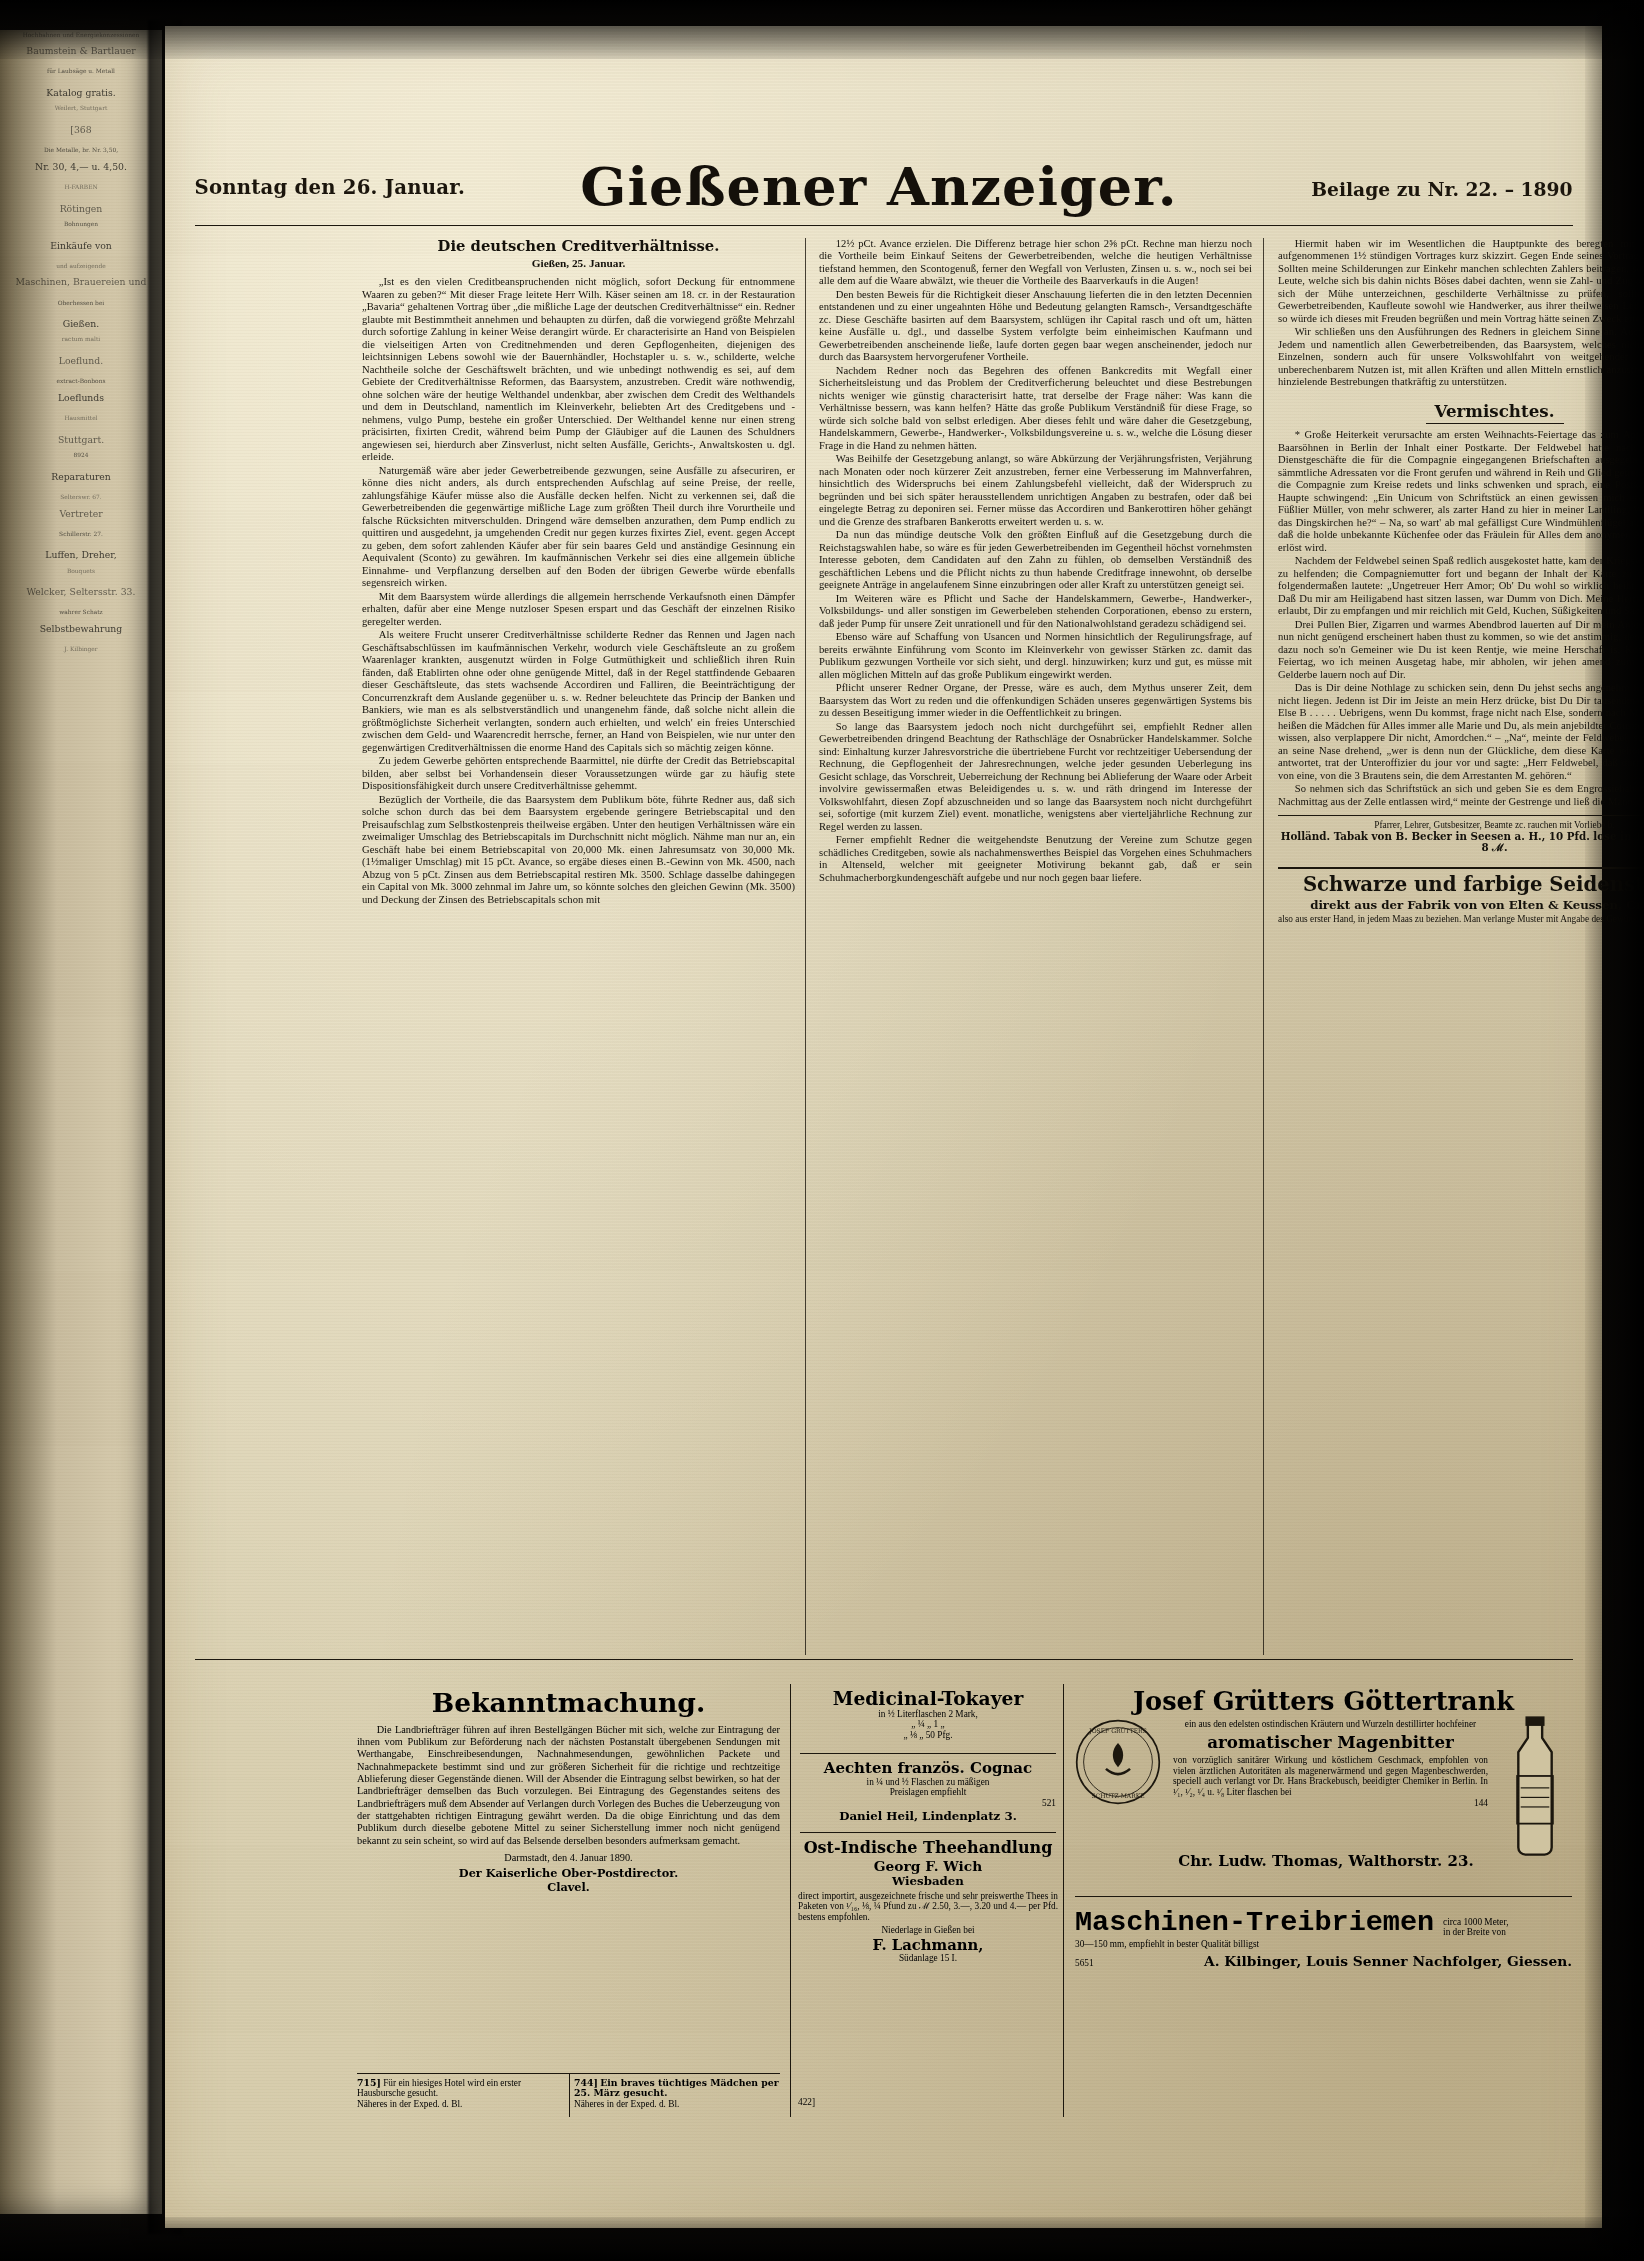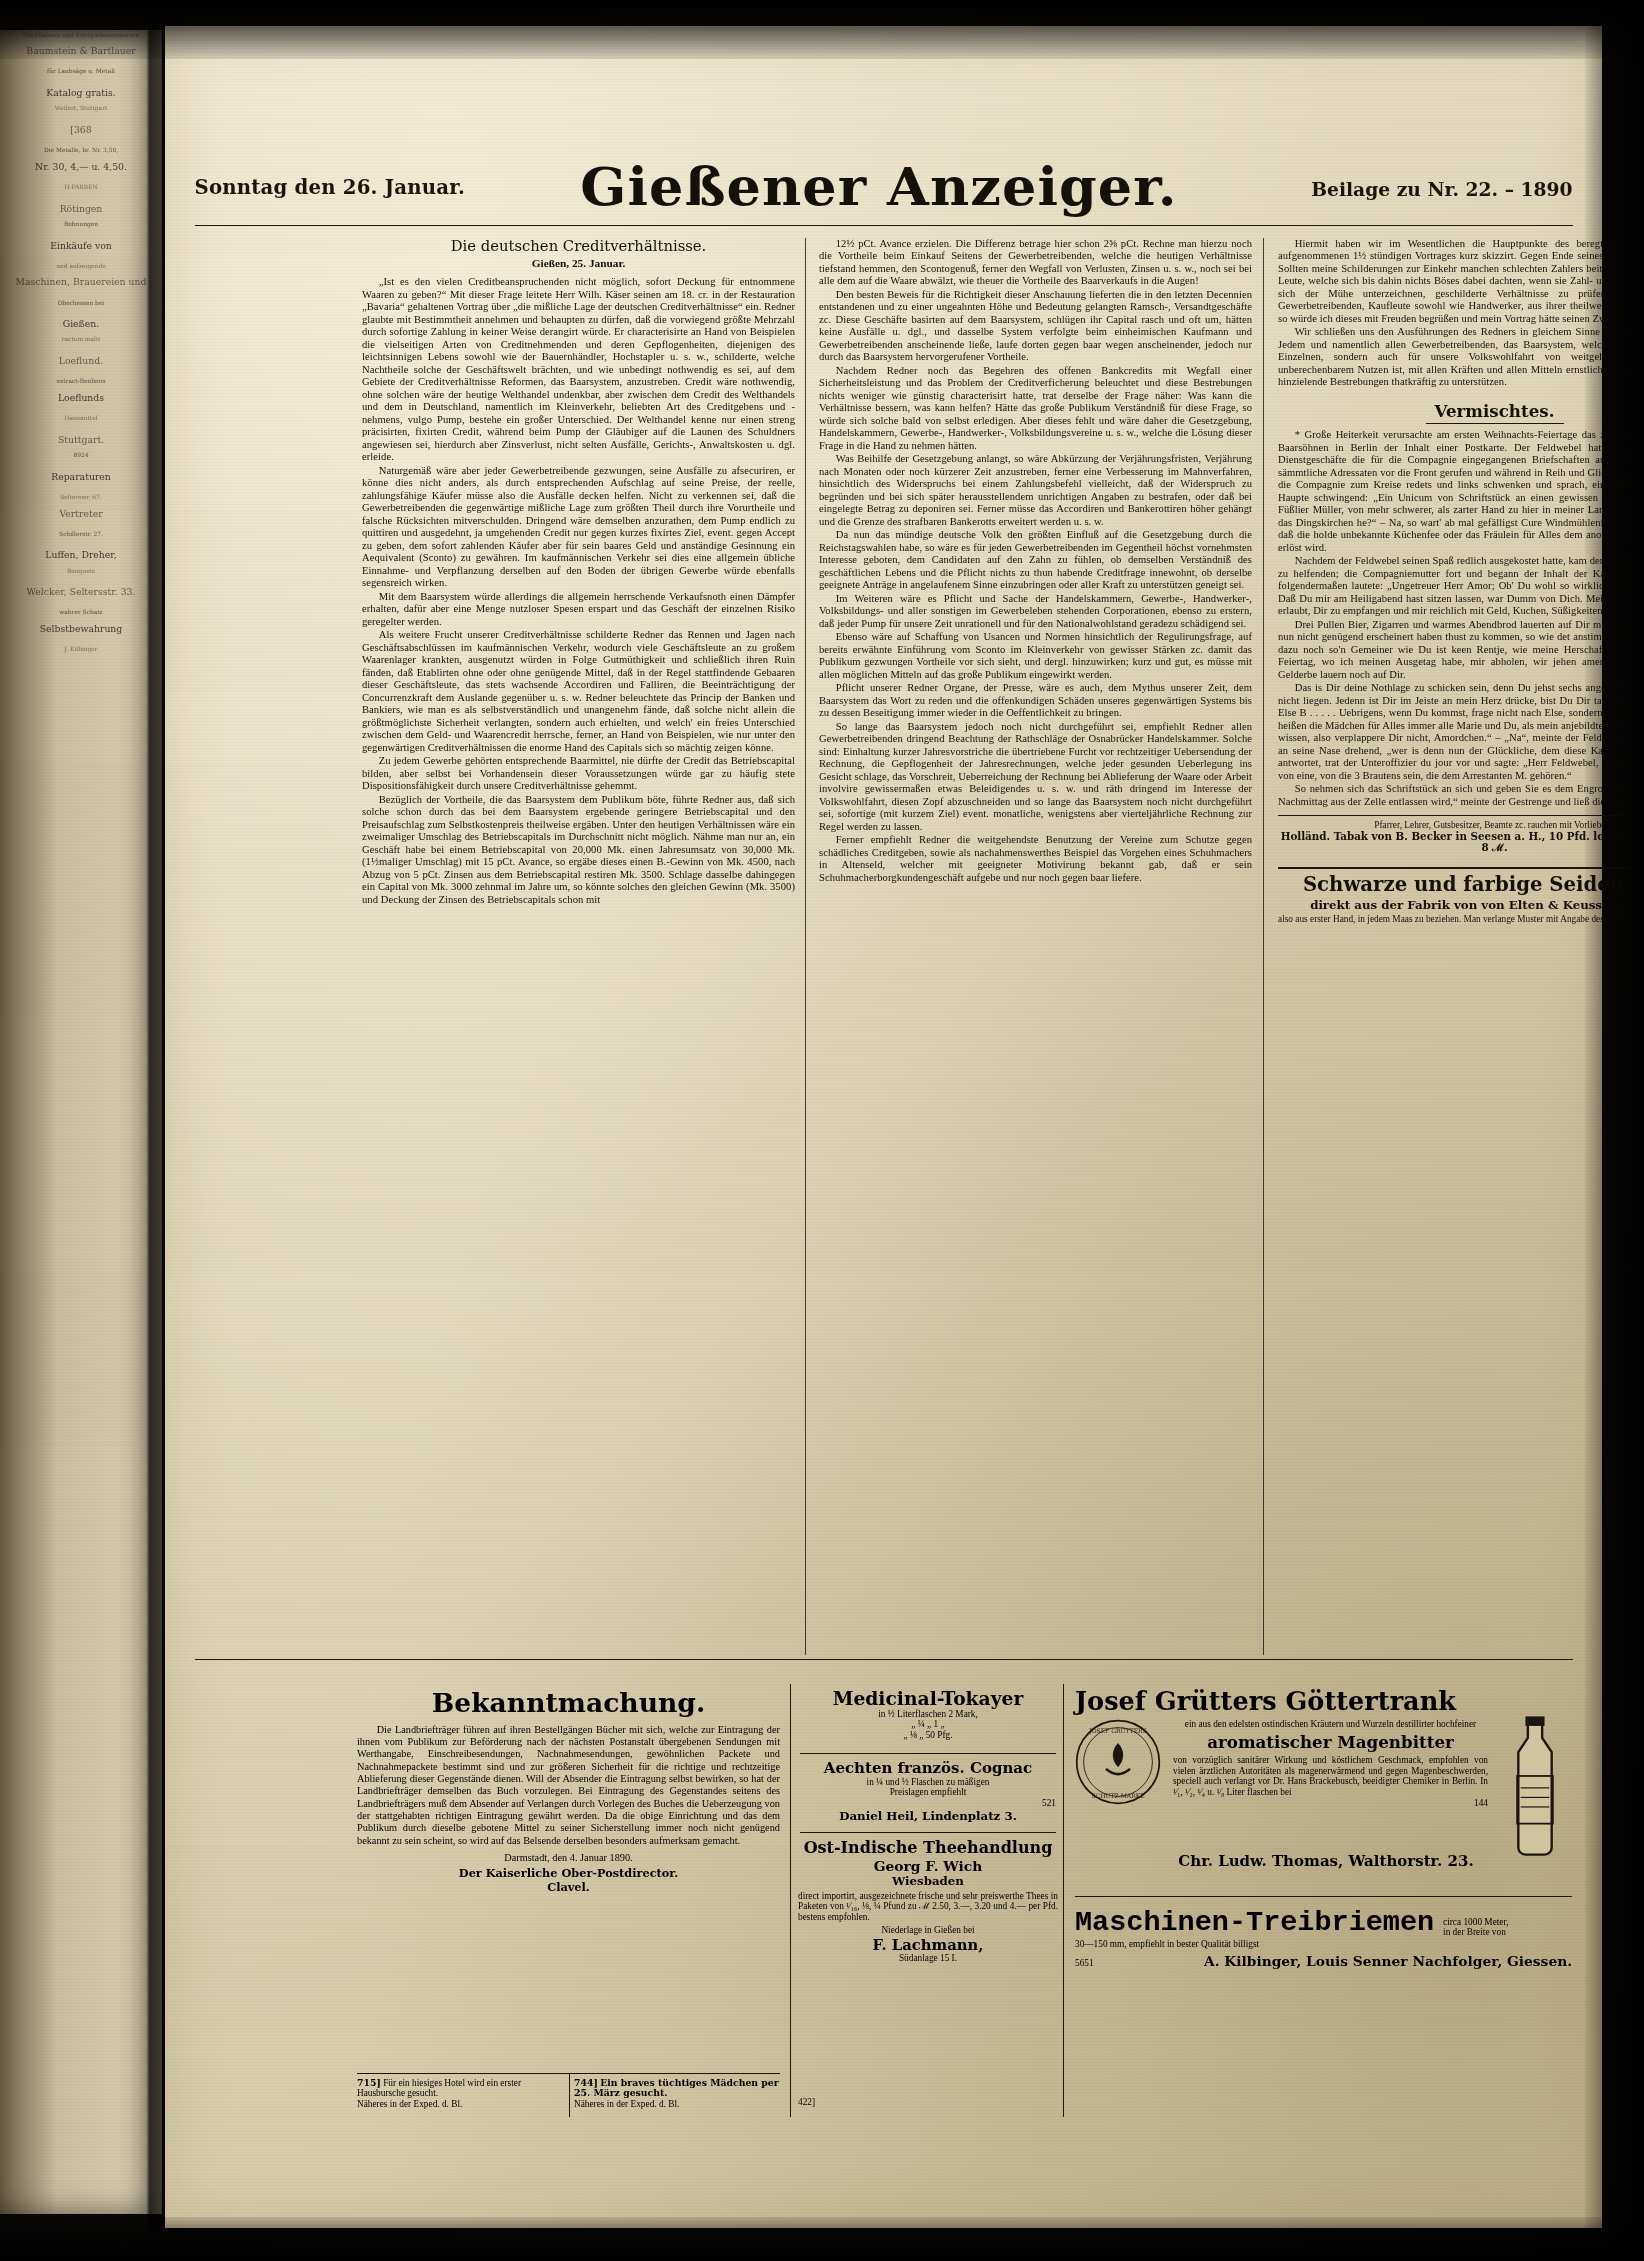"Die deutschen Creditverhältnisse." .col h3 { font-weight: normal -> bold }
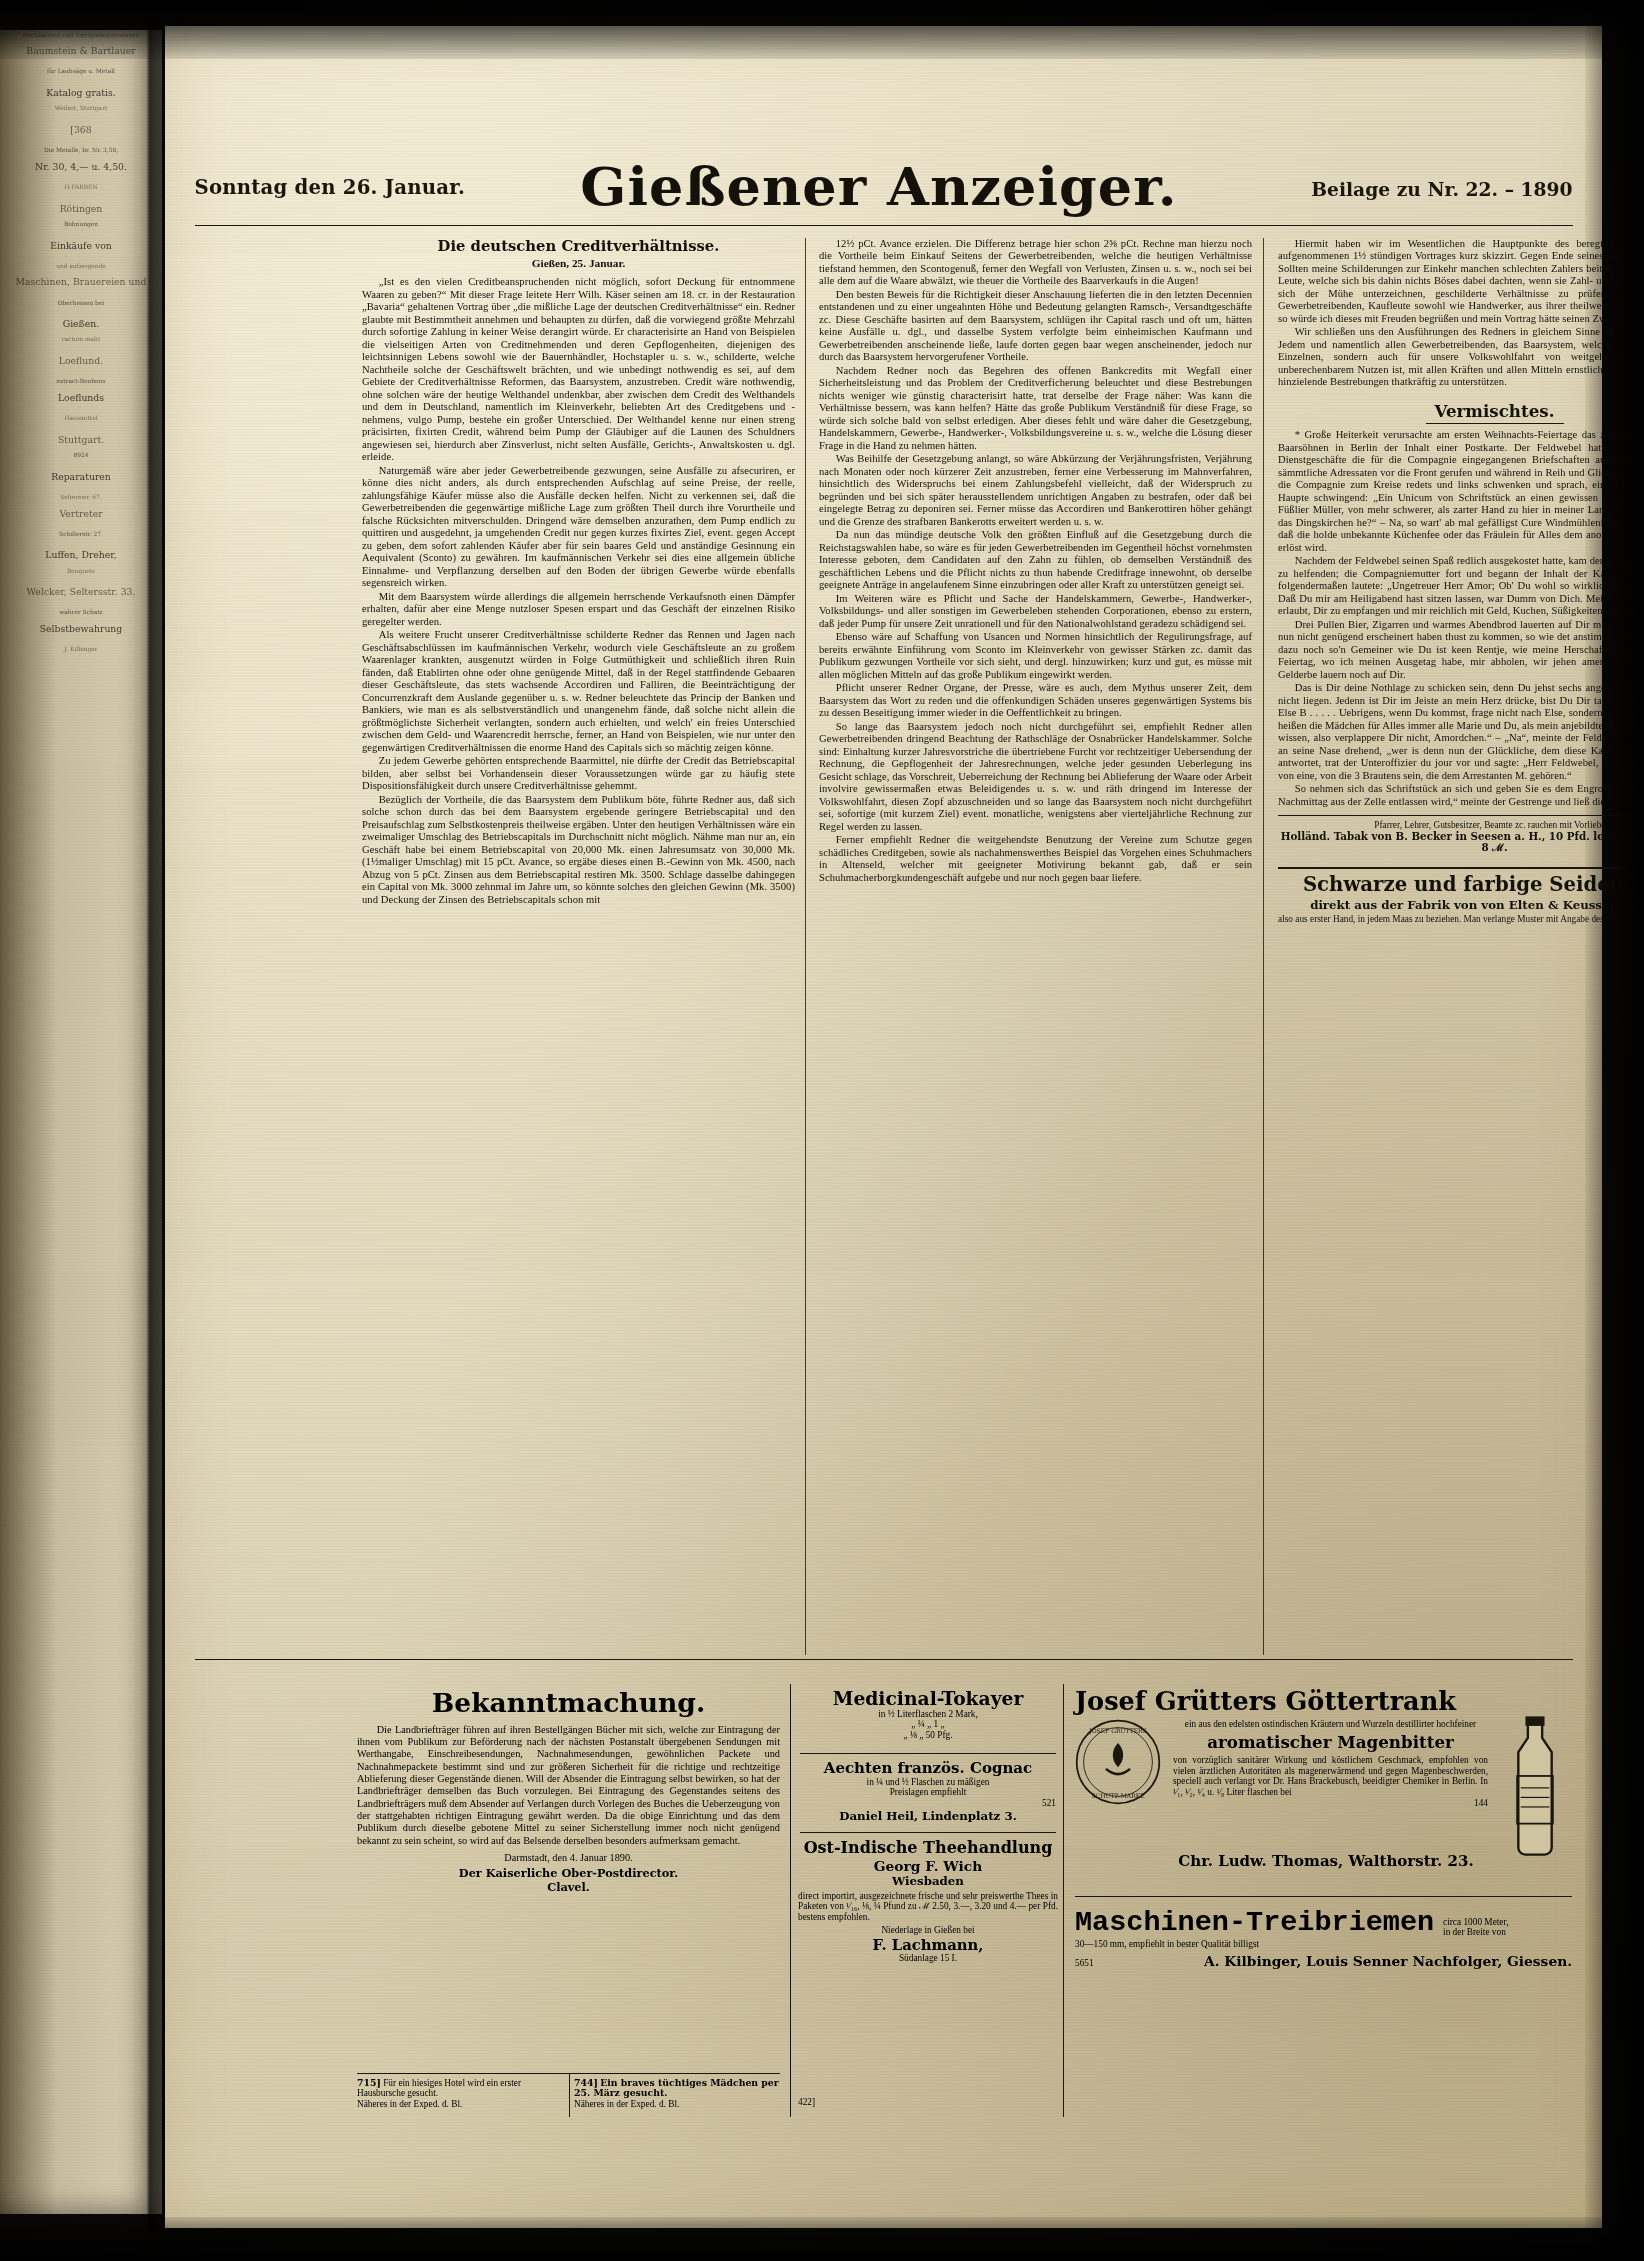"Josef Grütters Göttertrank" div.ad-h1 { text-align: none -> center }
